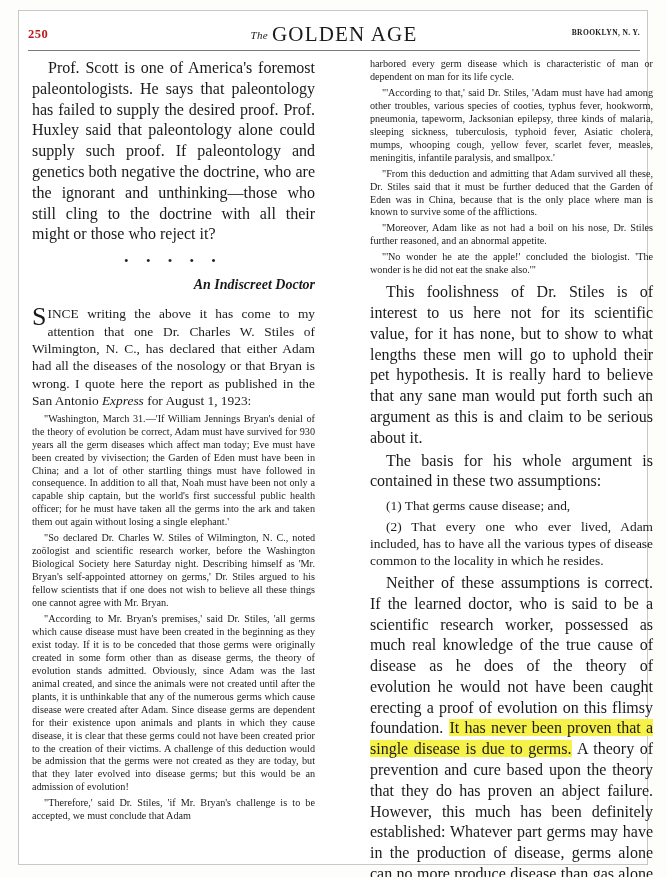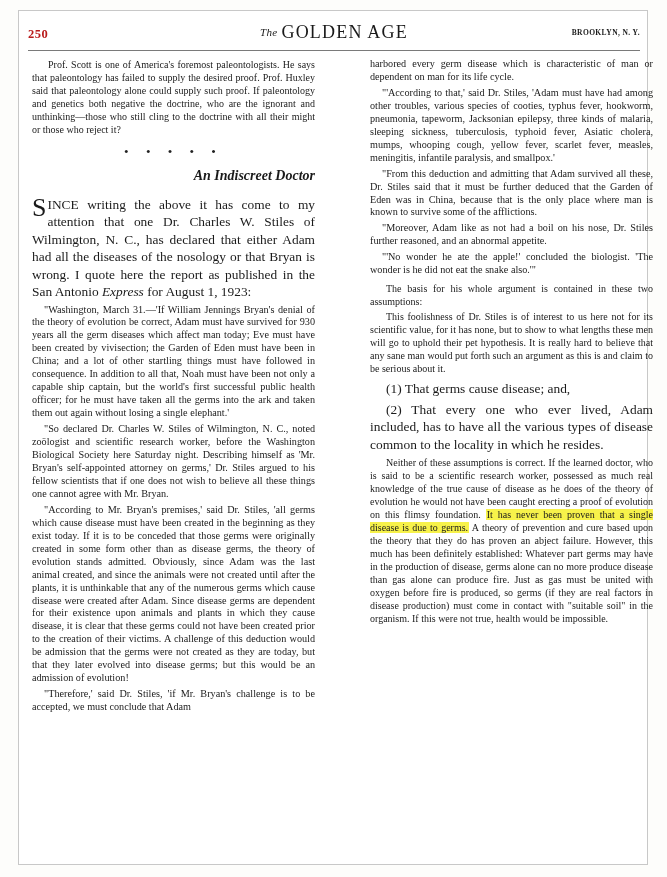"GOLDEN AGE" .mast-name { font-size: 18px -> 21px }
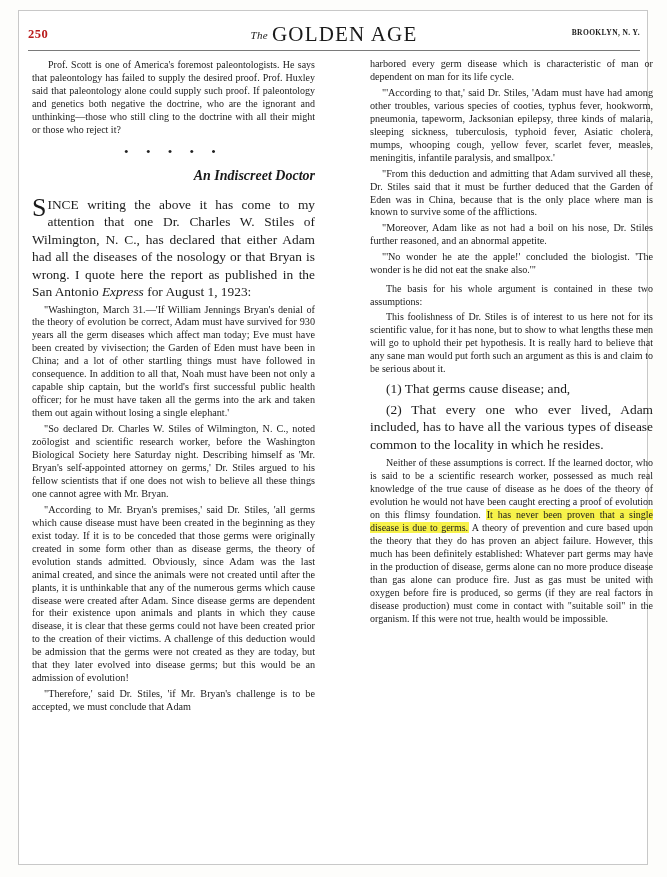"Prof. Scott is one of" p.lead { font-size: 10px -> 16px }
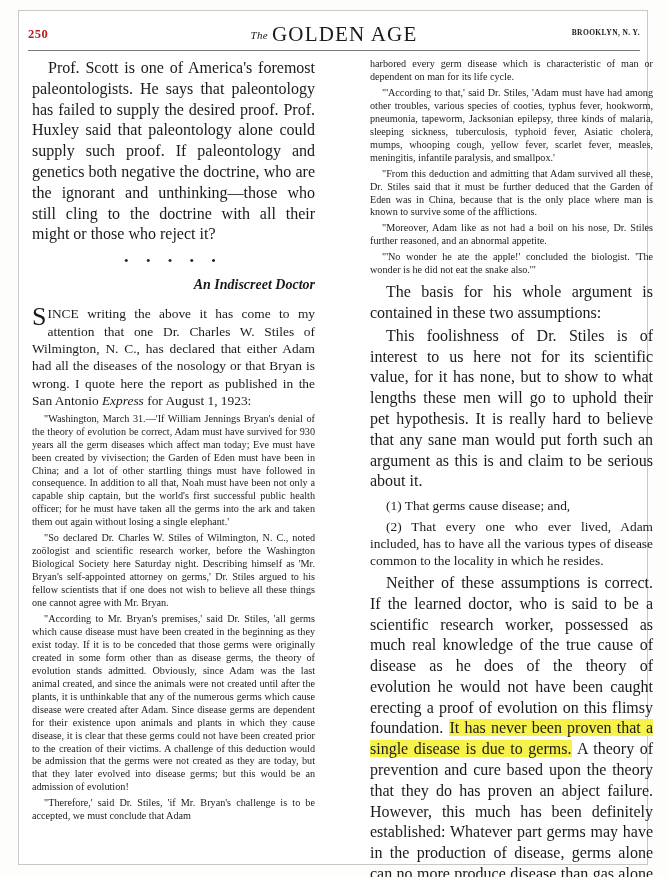"The basis for his whole" p.para { order: before "This foolishness of Dr. Stiles" -> after "This foolishness of Dr. Stiles" }
